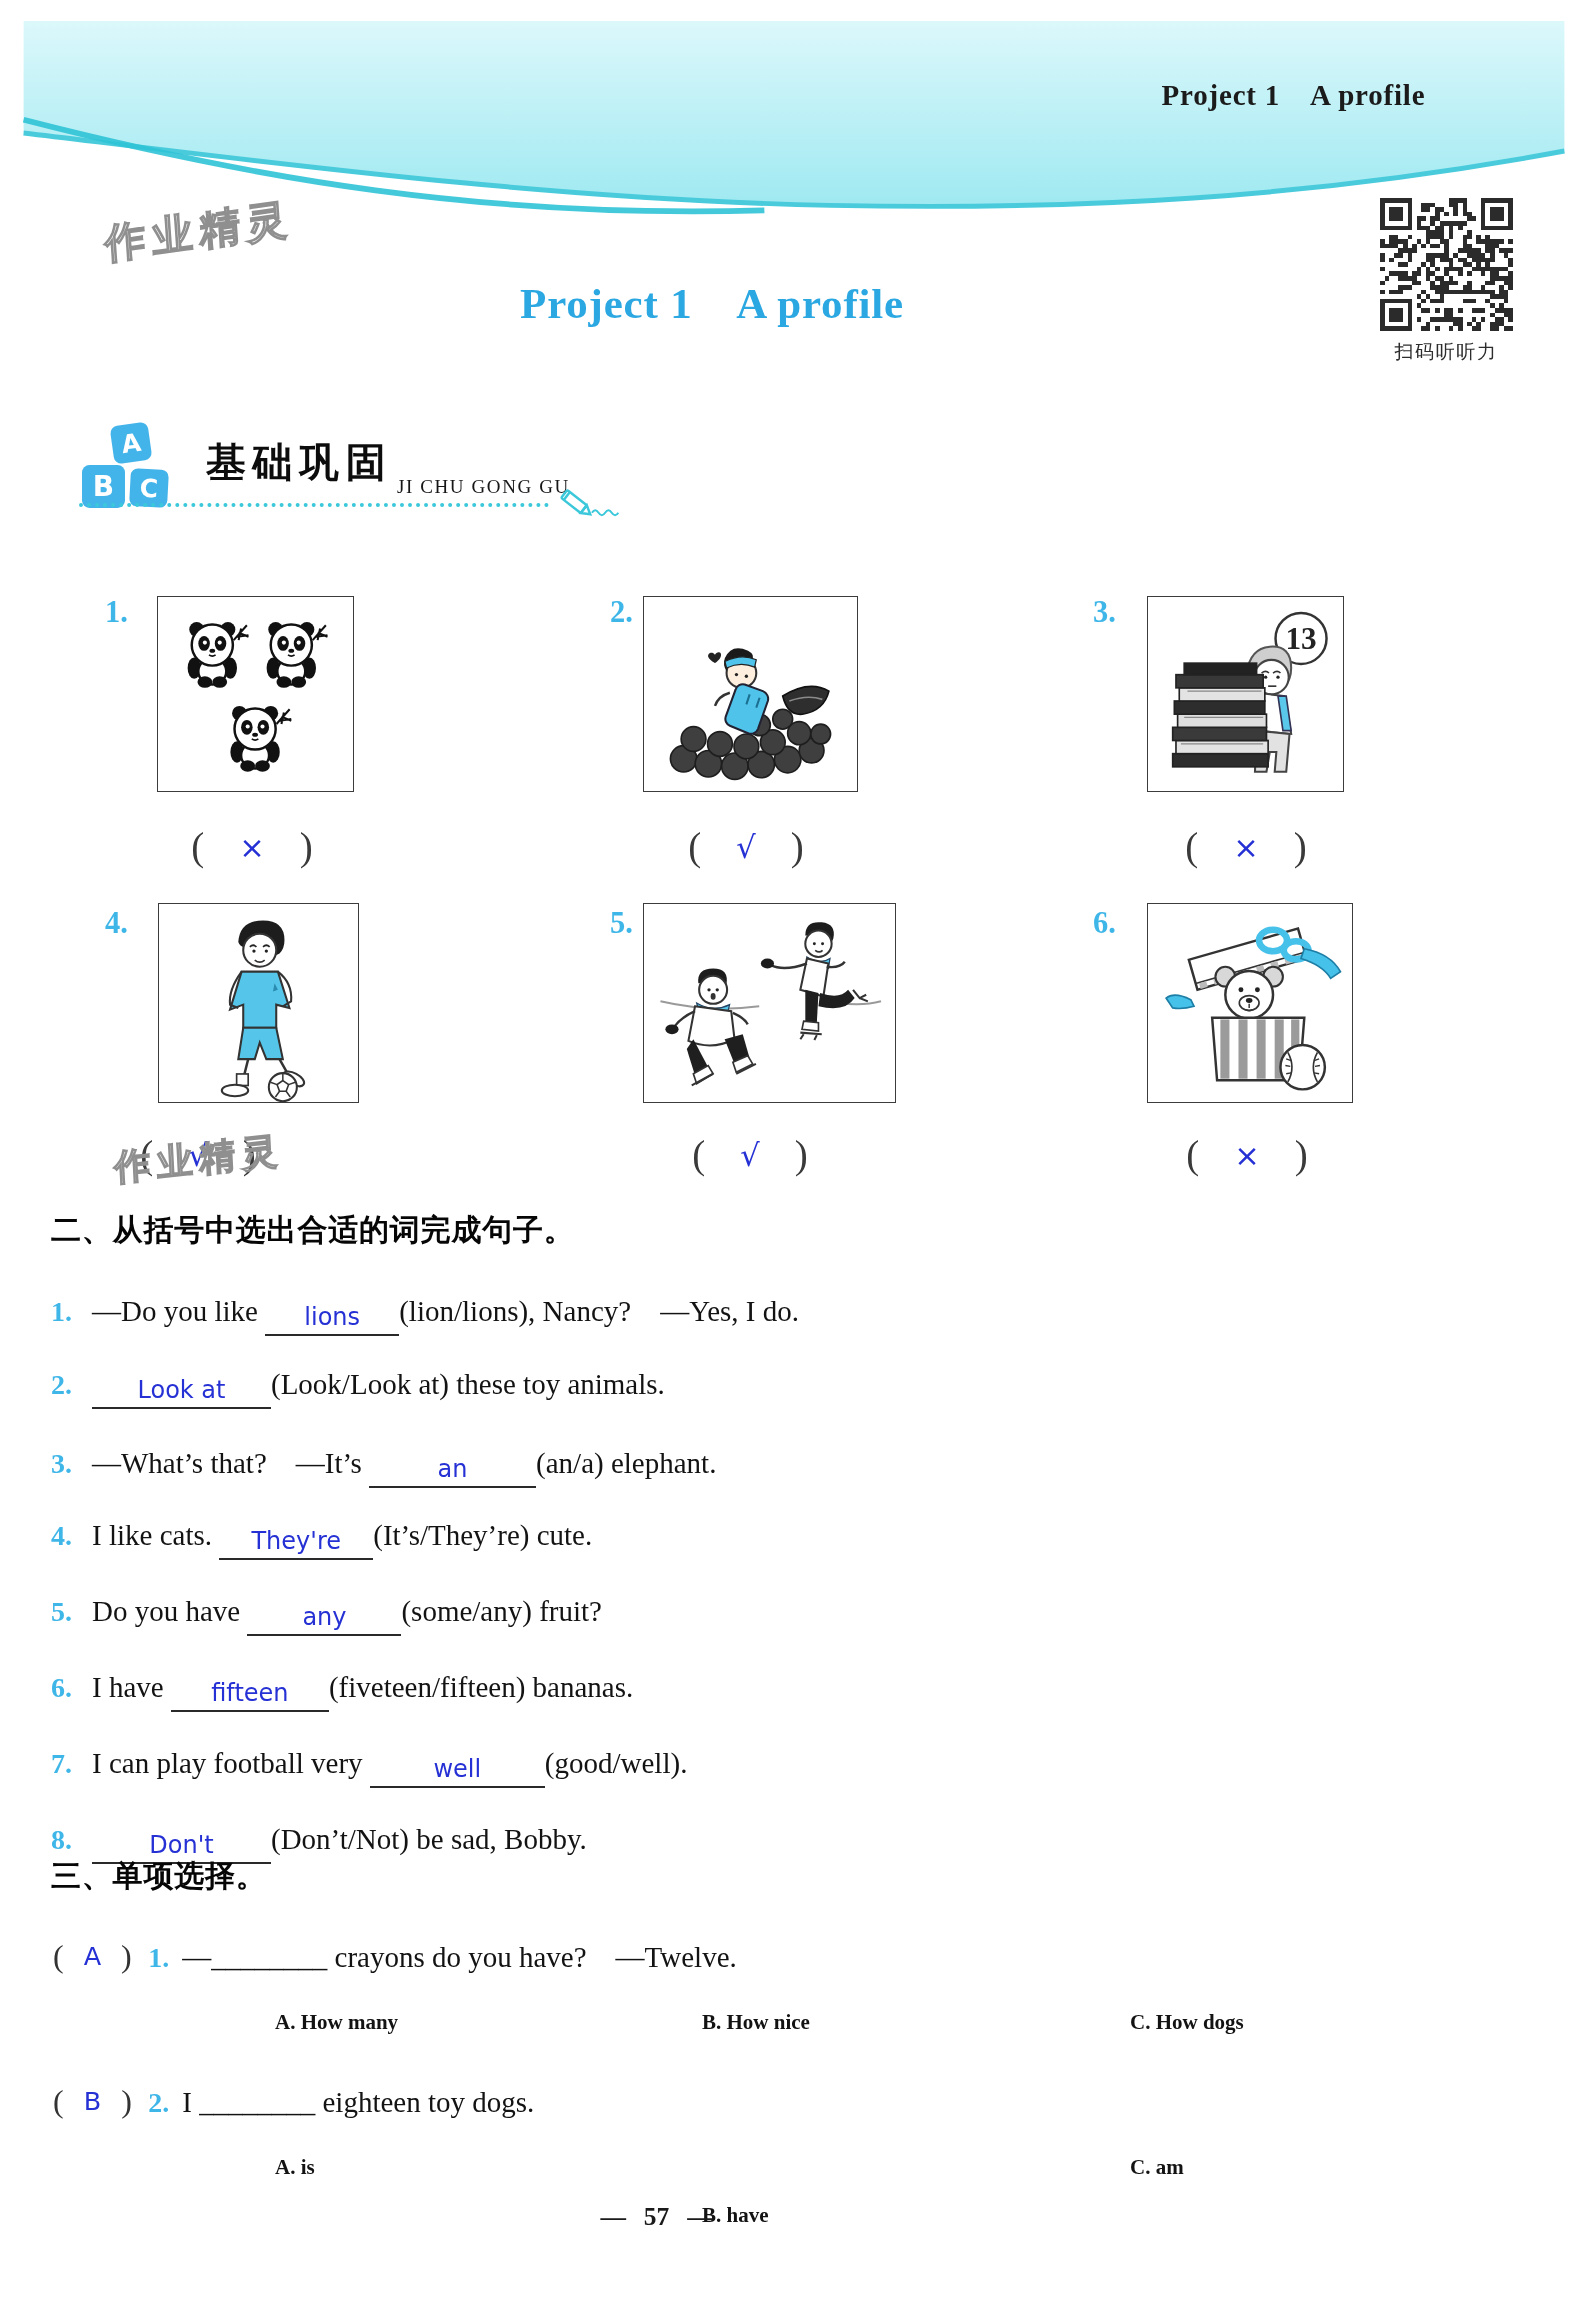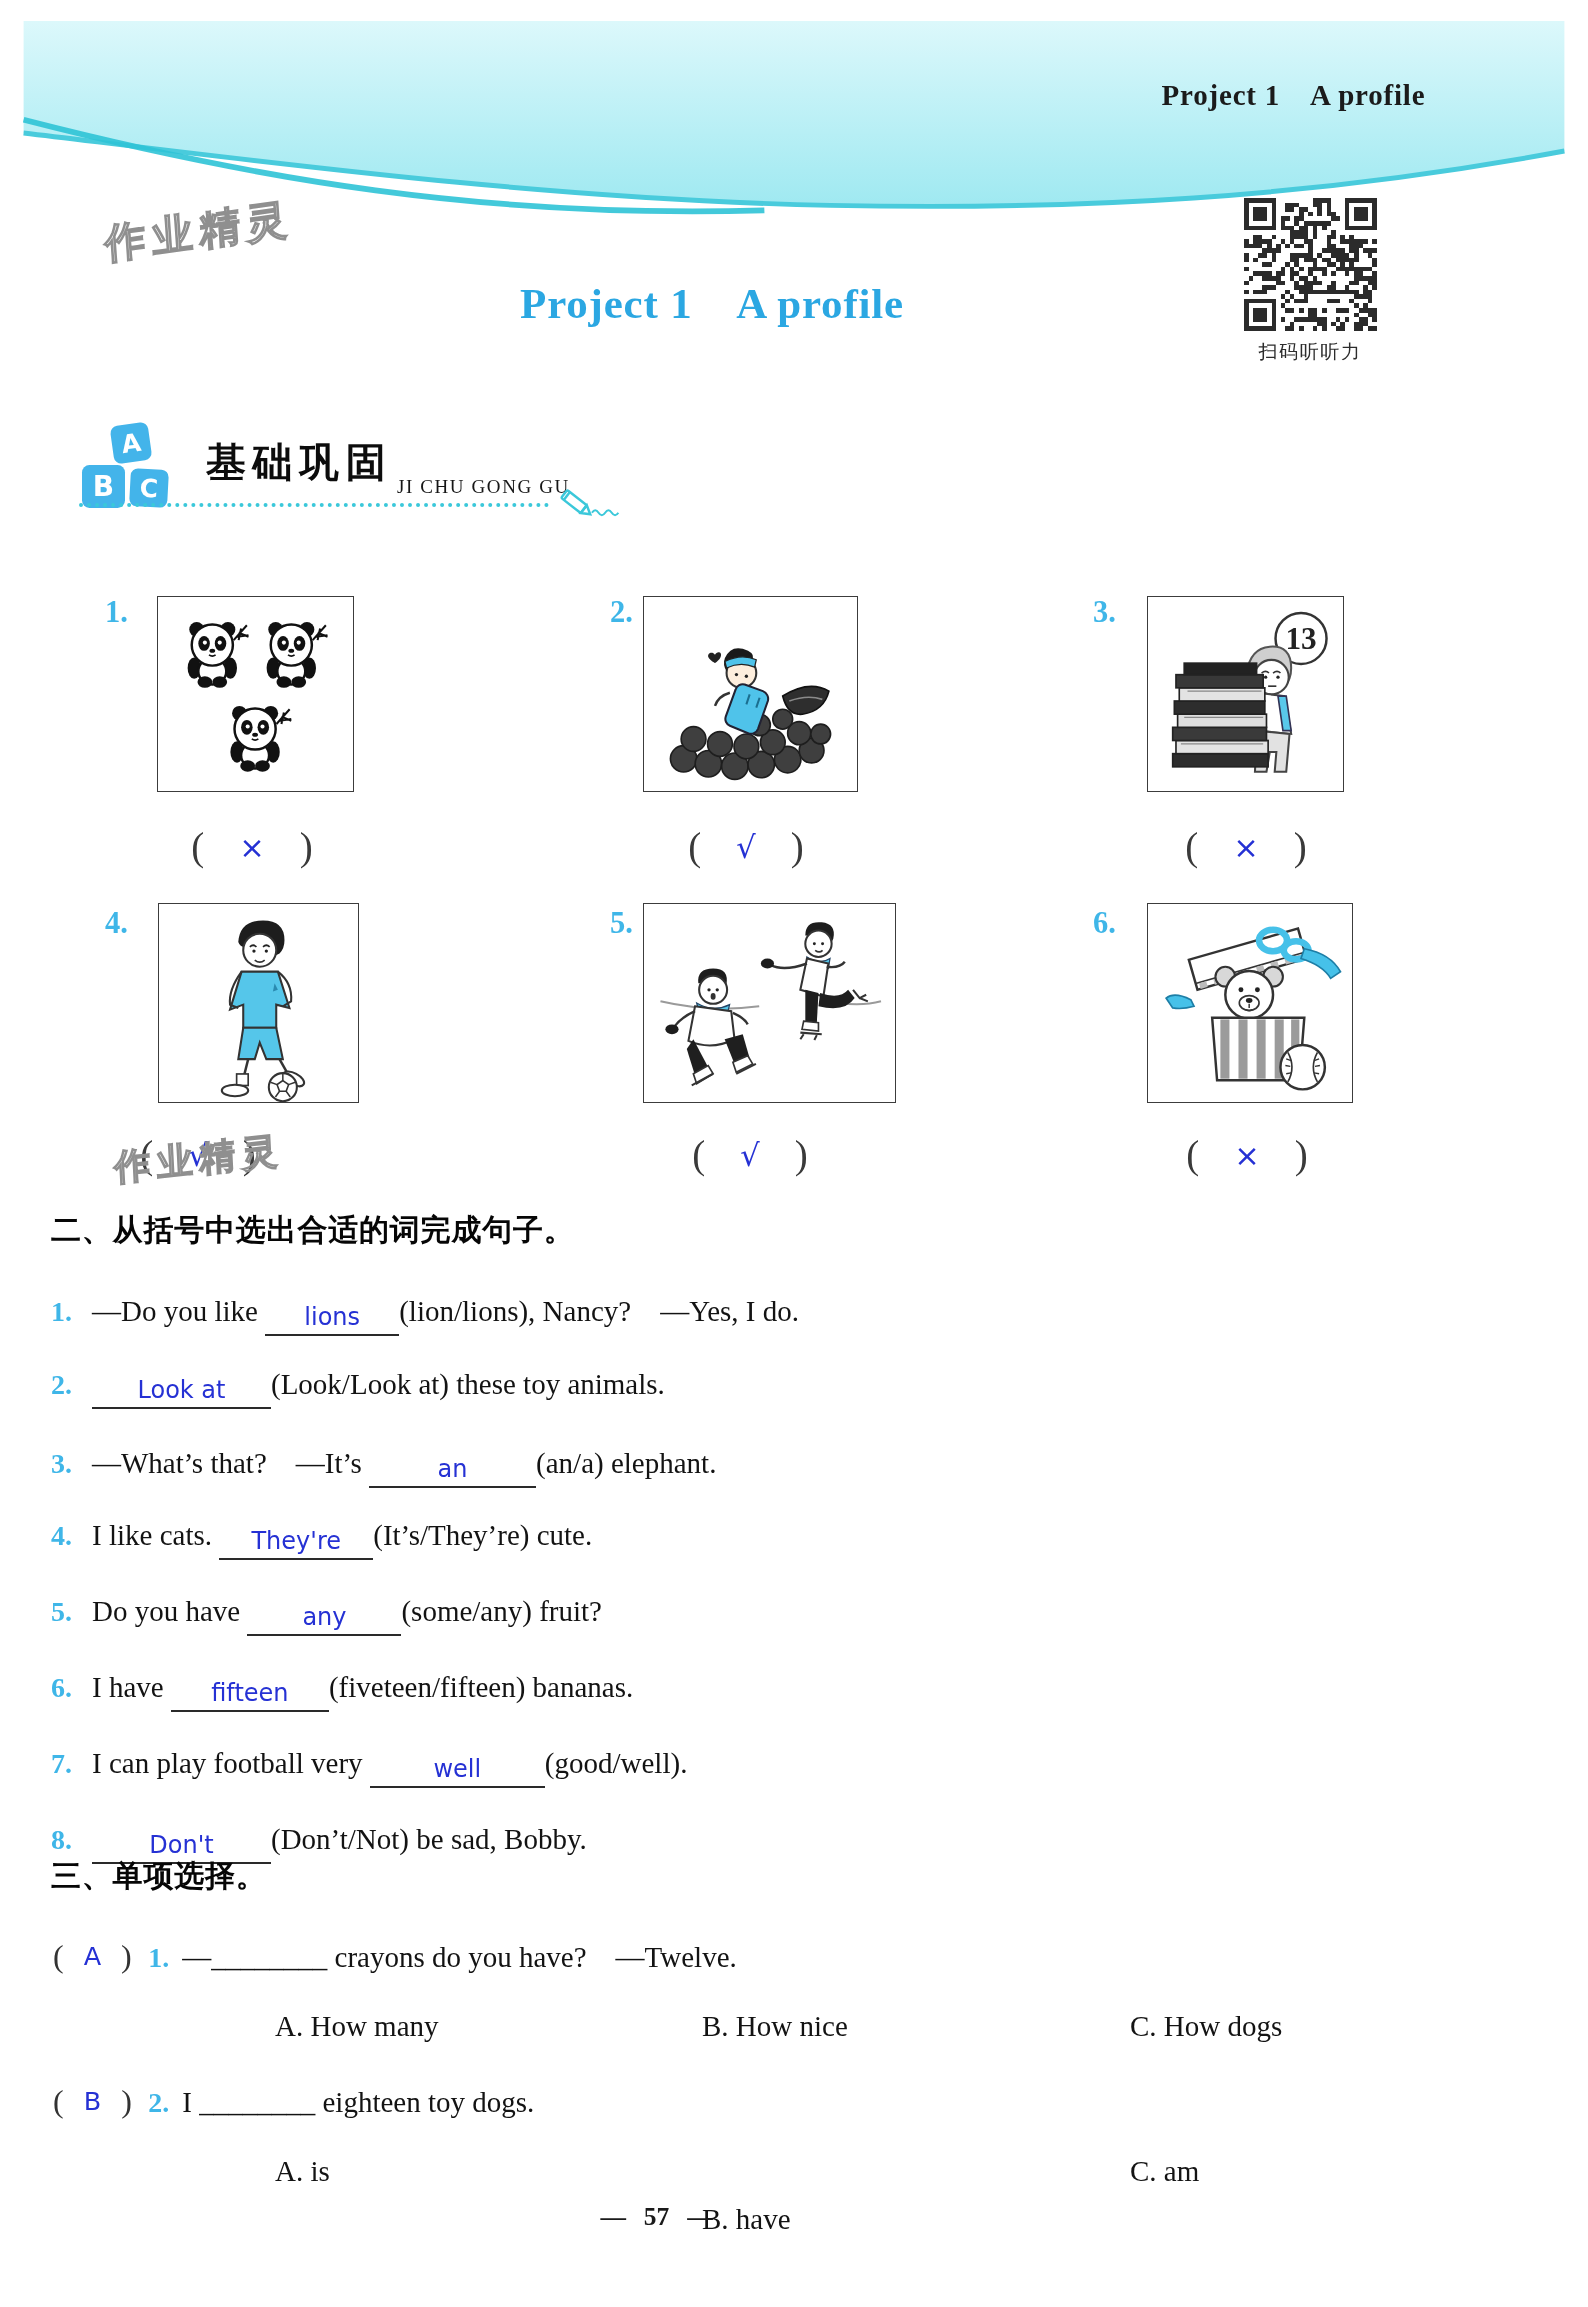"扫码听听力" .qr-wrap { left: 1235px -> 1371px }
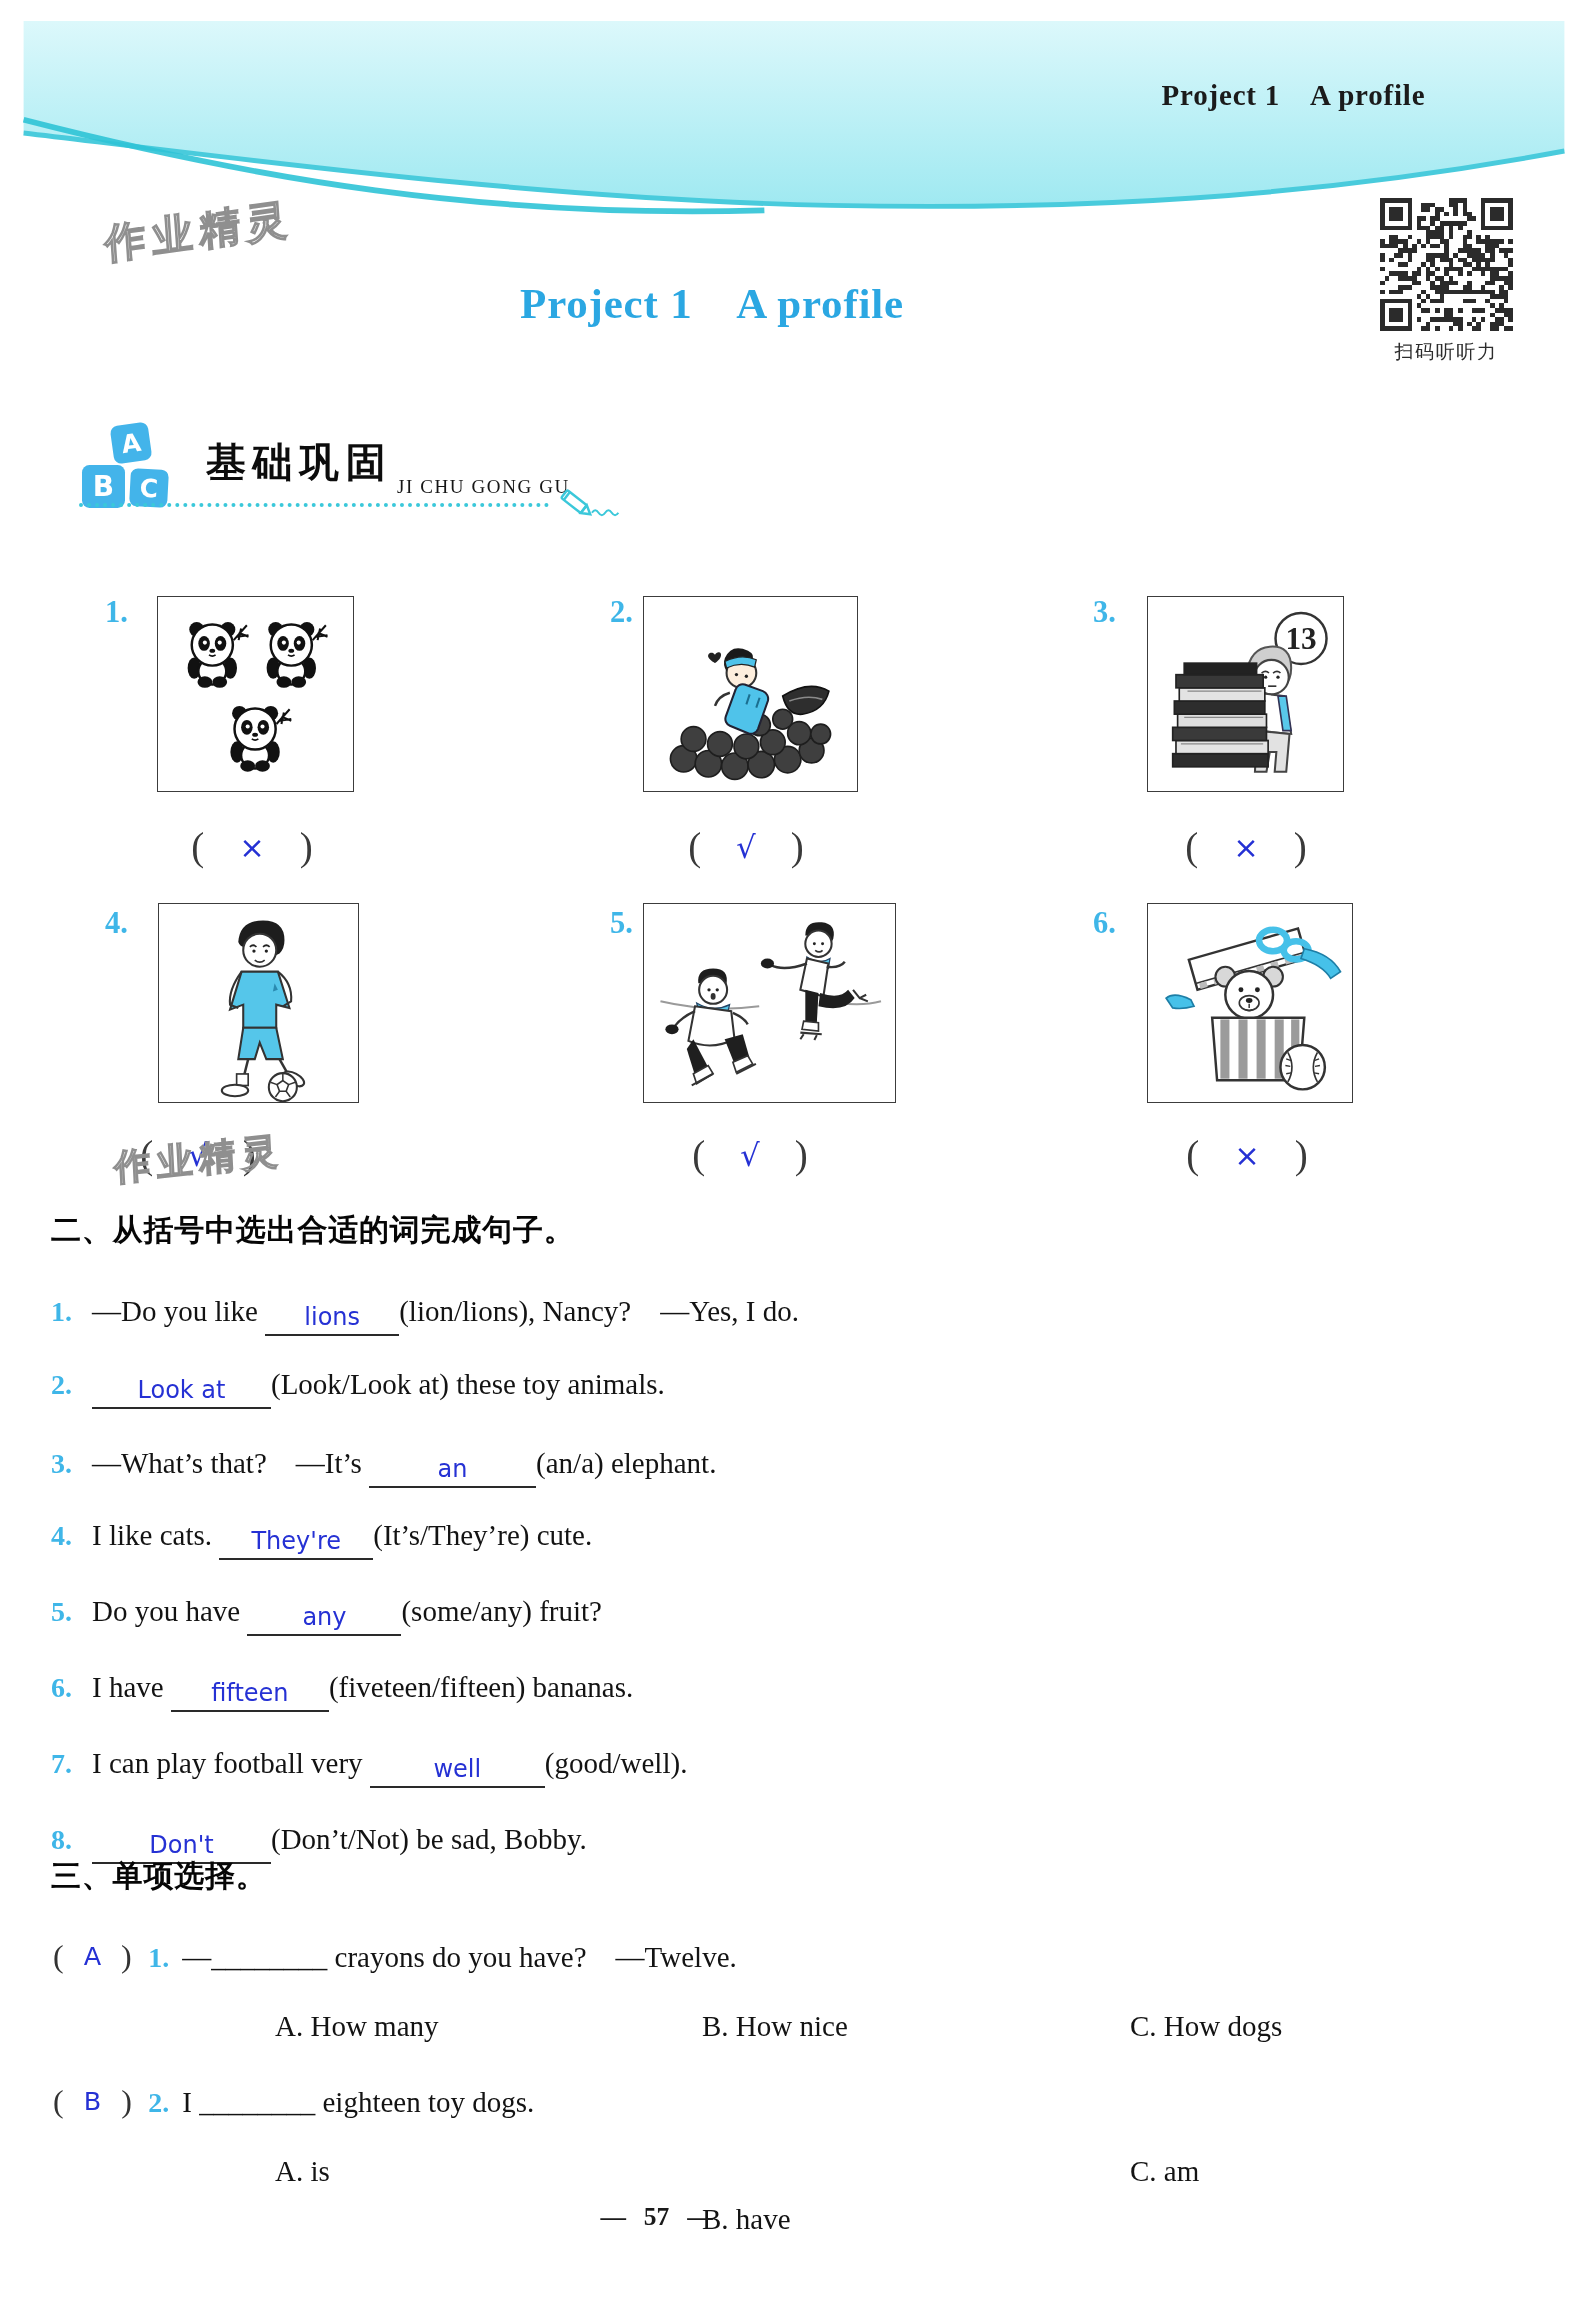"A. How many" .opt { font-size: 29px -> 21px; font-weight: none -> bold }
